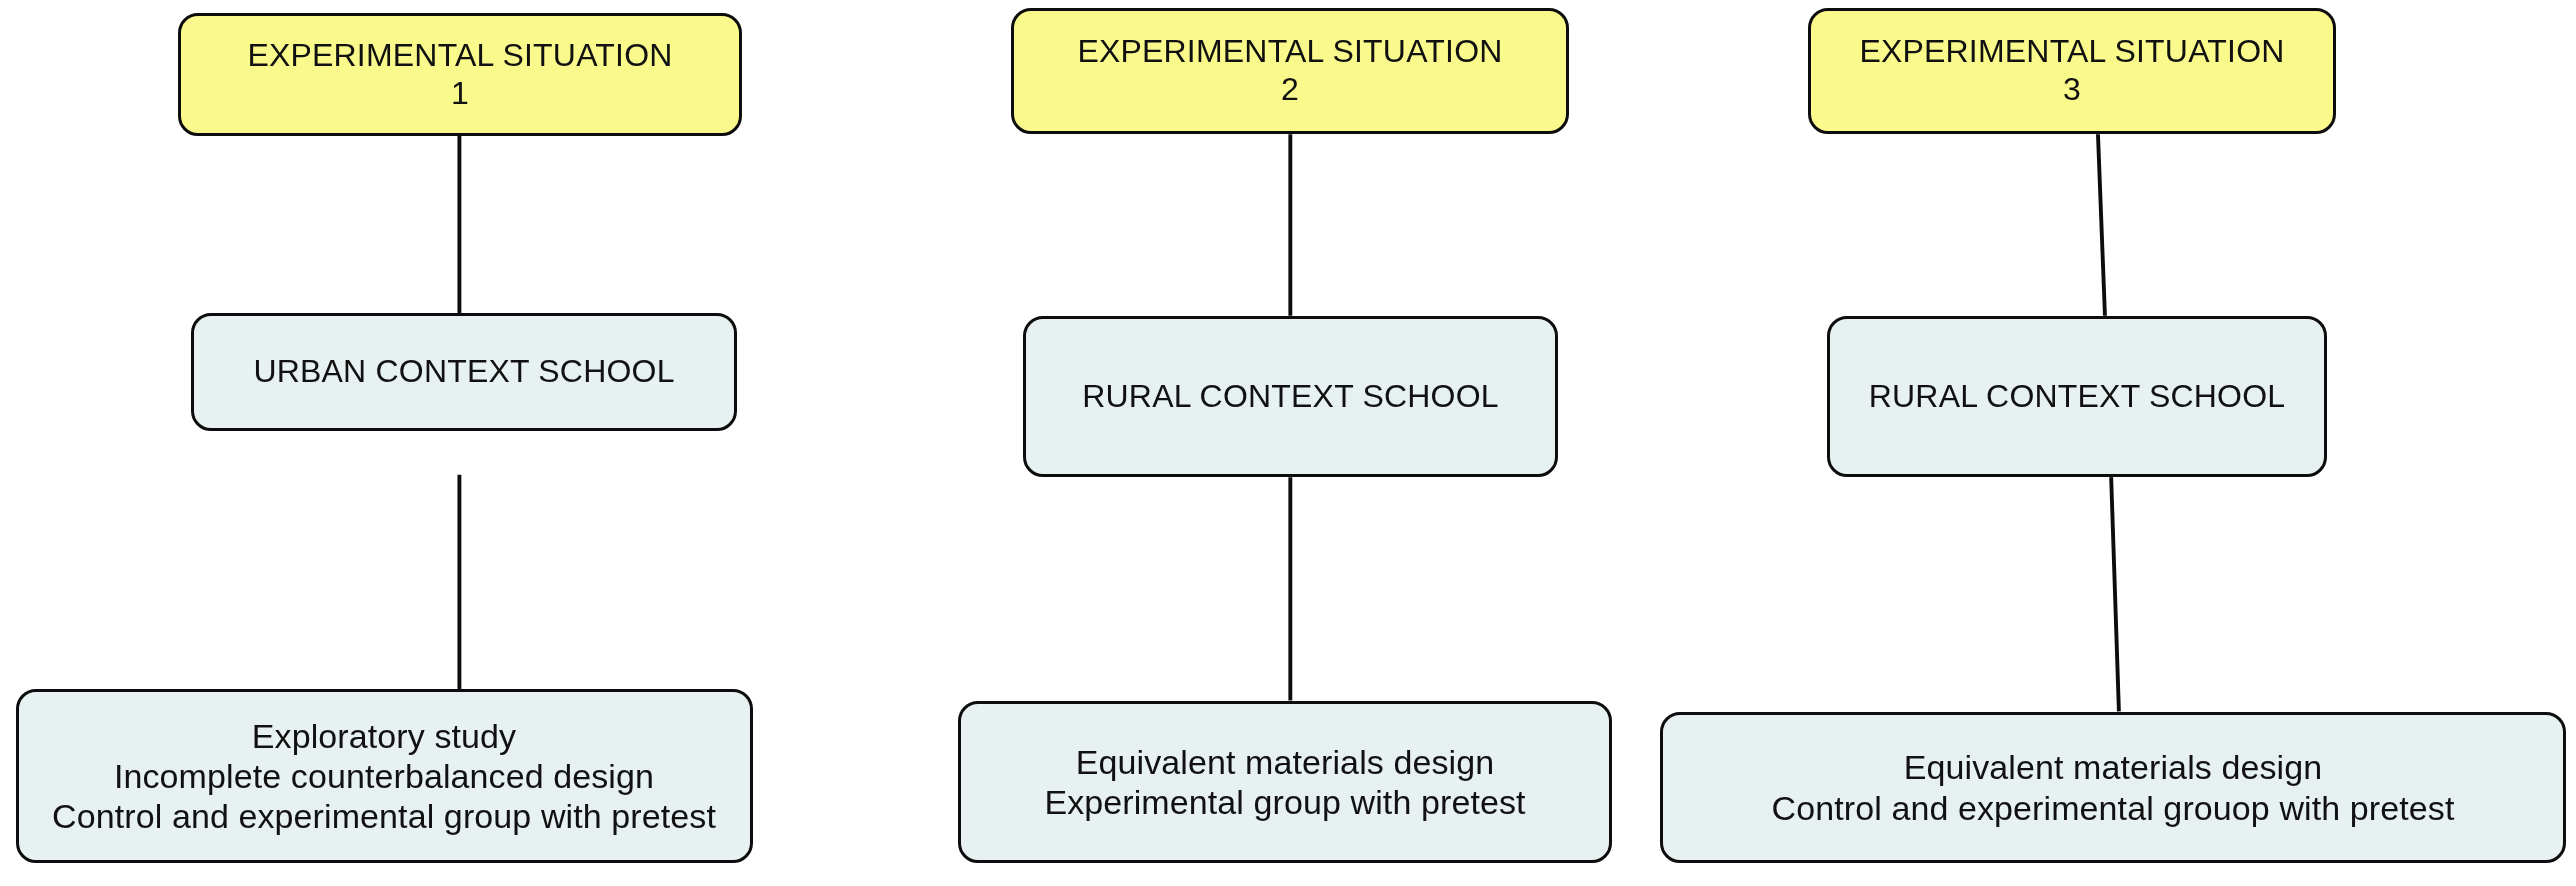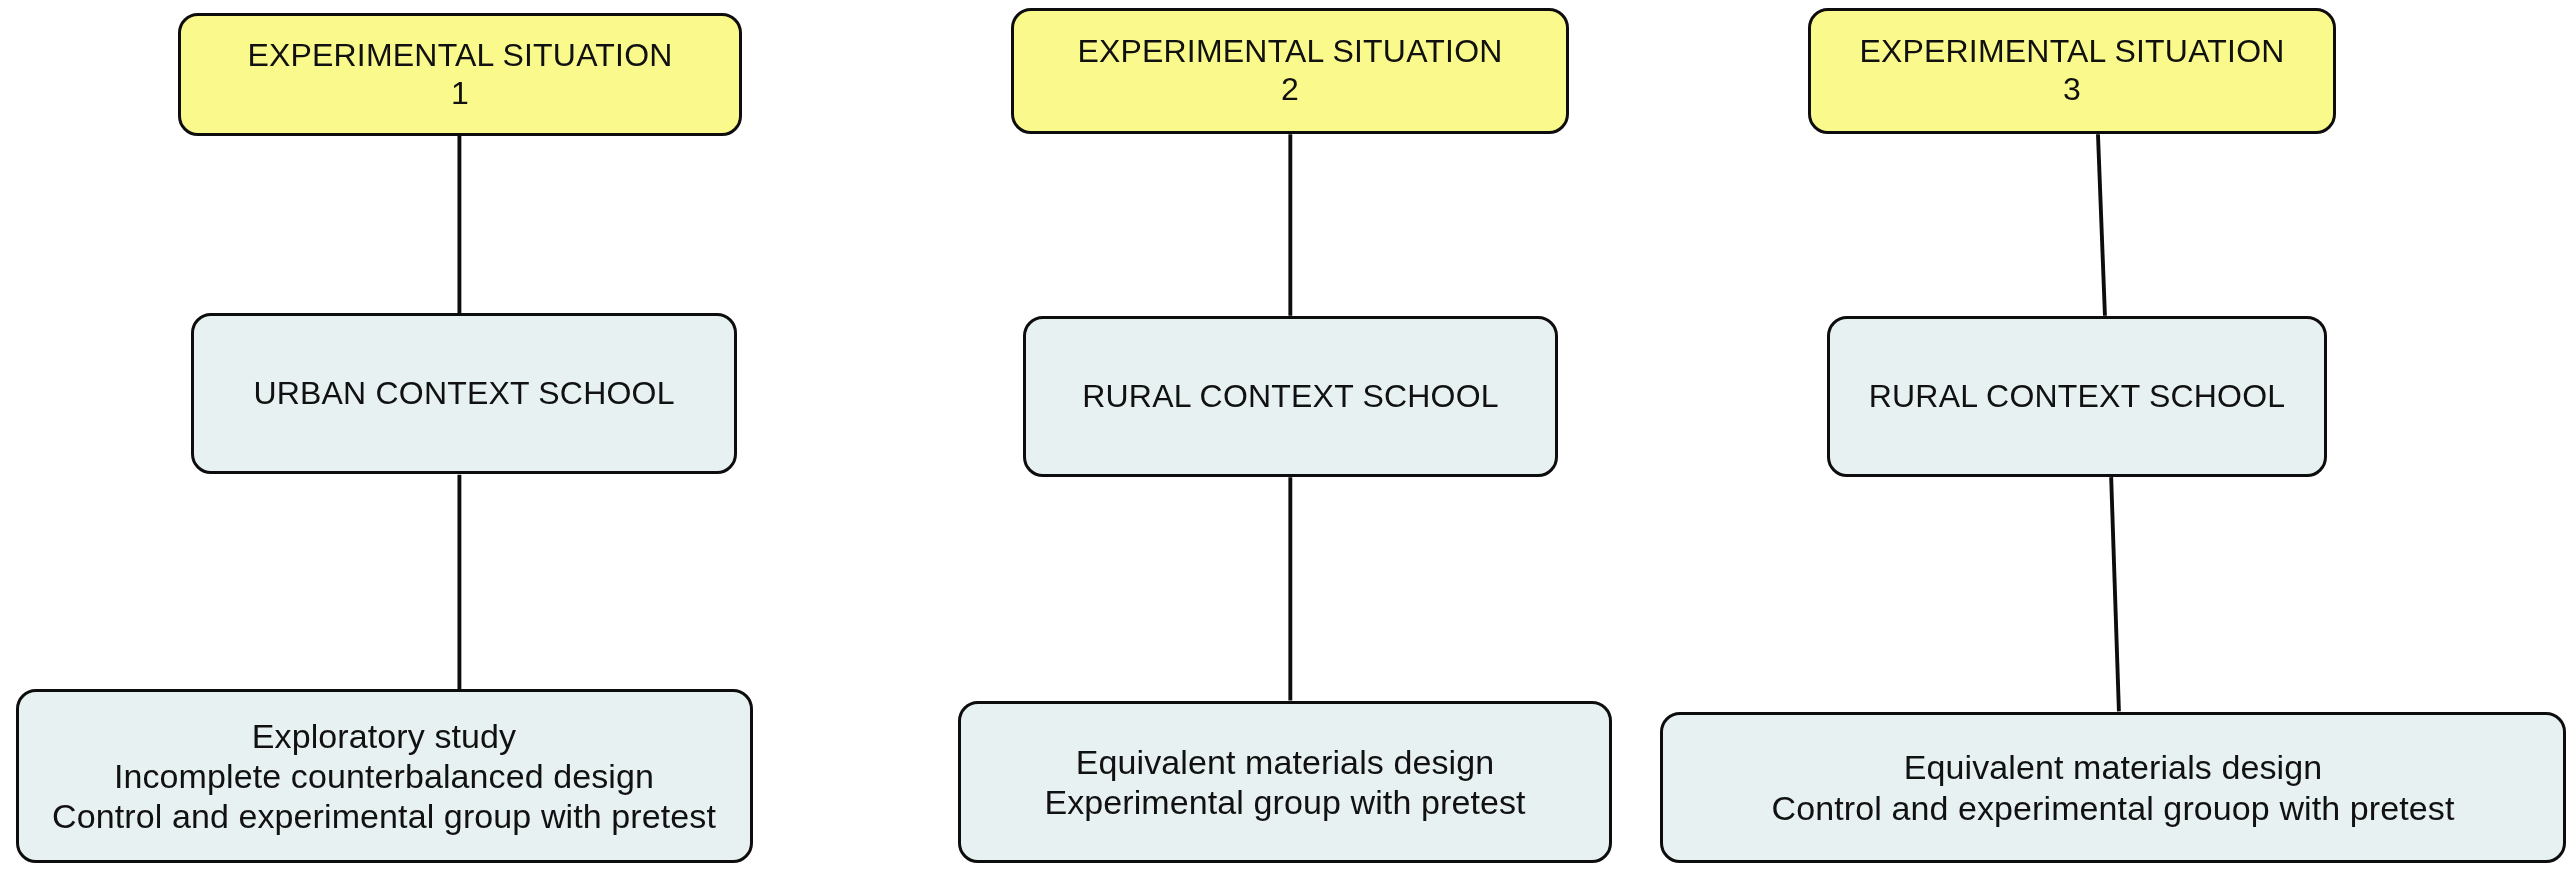"URBAN CONTEXT SCHOOL" #n1-school { height: 161px -> 118px }
